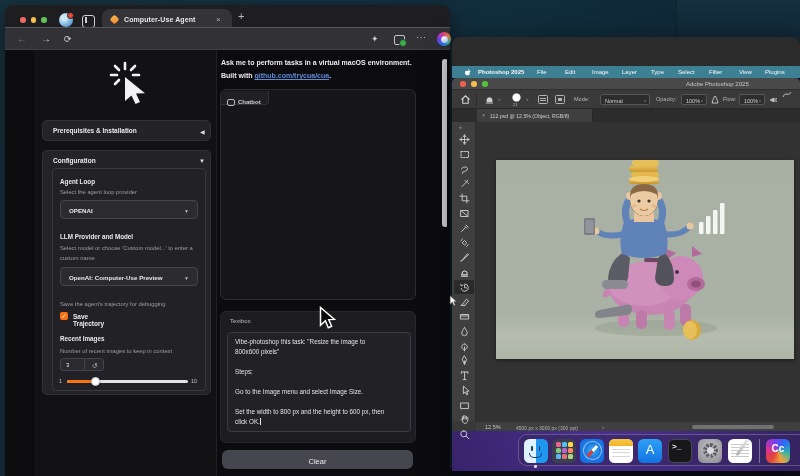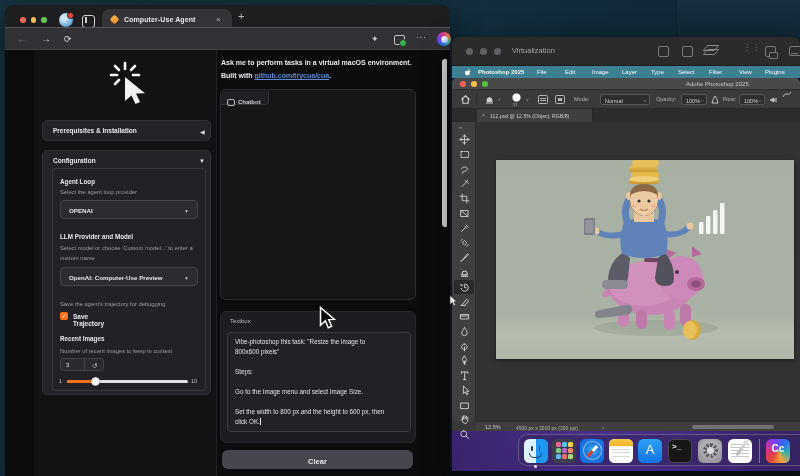"Virtualization" div.abs { html: <div> <div></div> <div></div> <div></div> <span>Virtualization</span> <div></div> <div></div> <div> <i></i> <i></i> </div> <div>⋮⋮</div> <div> <i></i> </div> <div> <i></i> </div> </div> -> none }
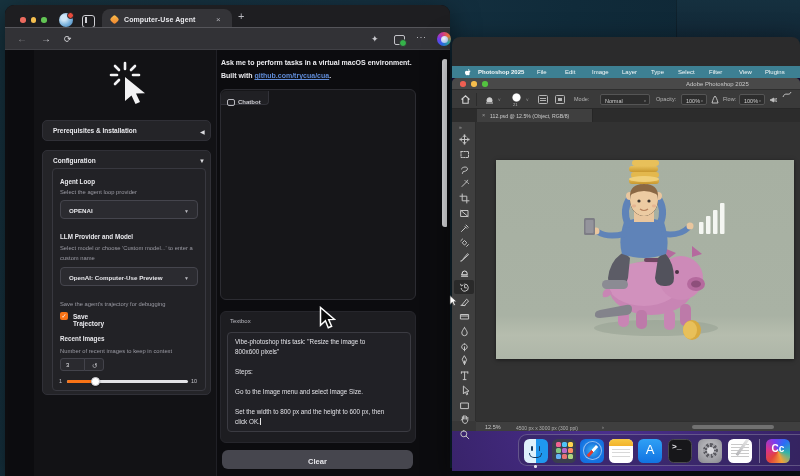"Clear" #clear-btn span { font-weight: 700 -> 400 }
